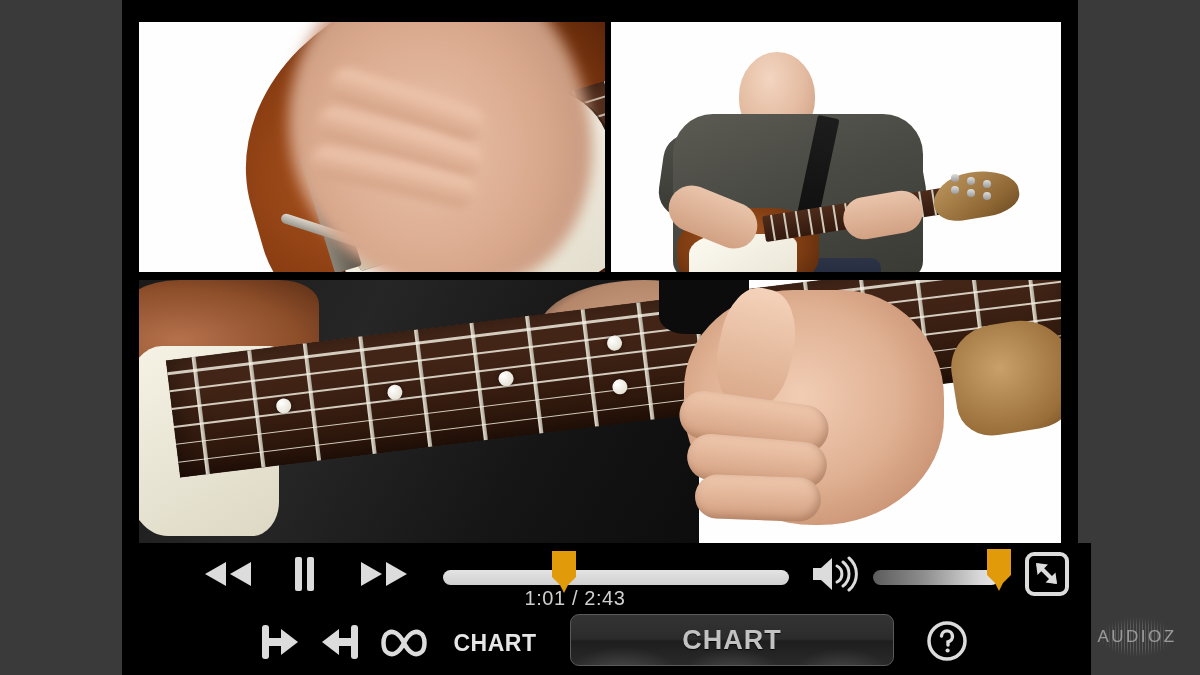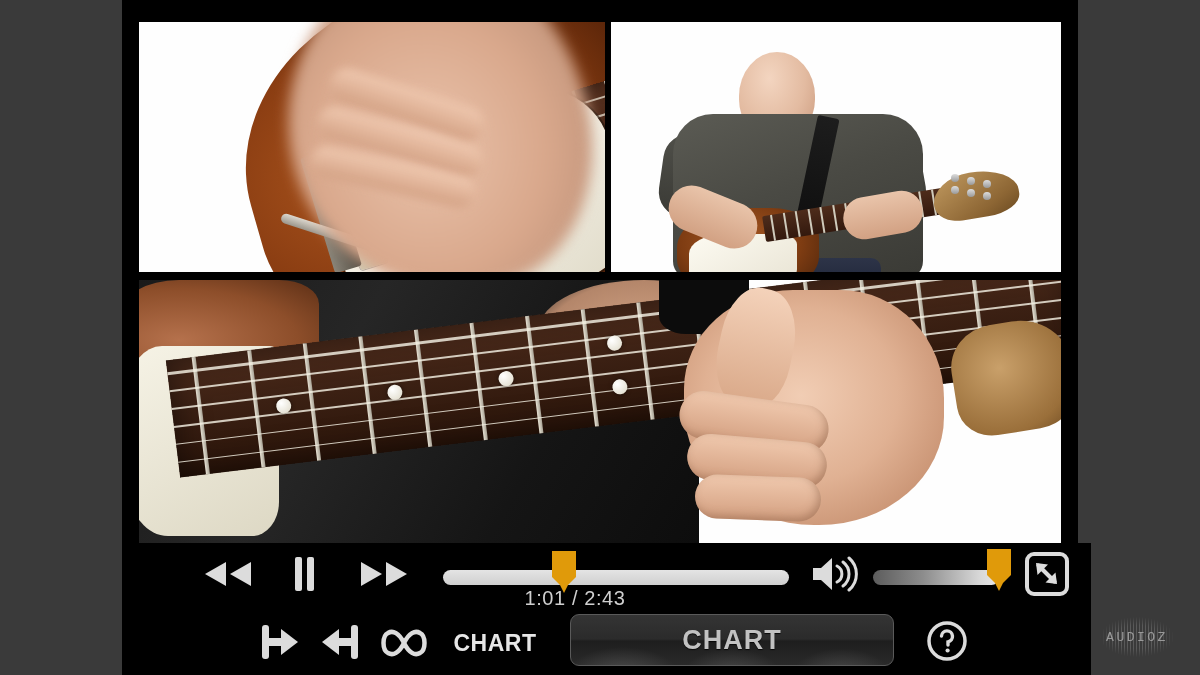"AUDIOZ" #watermark .wm-text { font-family: Liberation Mono, monospace -> Liberation Sans, sans-serif; font-size: 13px -> 17px }
